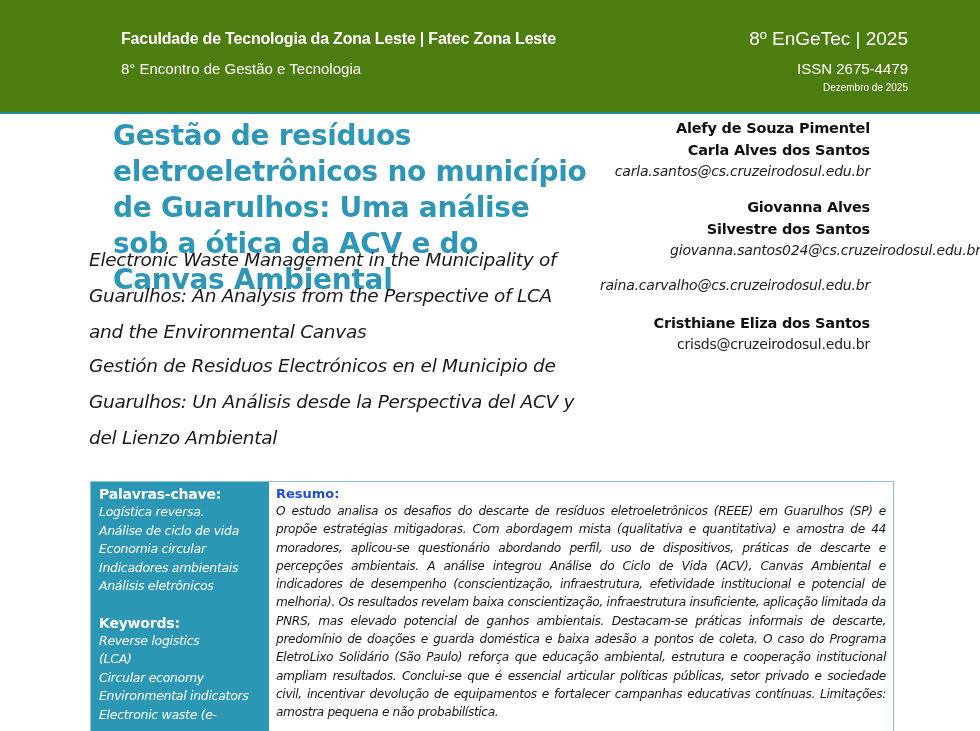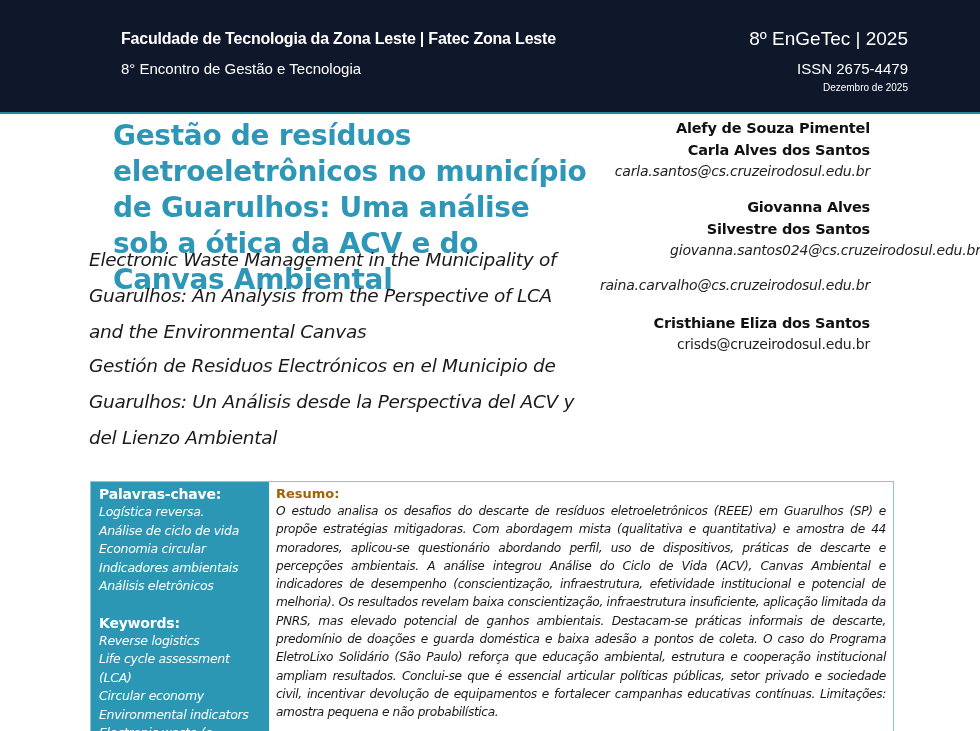"Faculdade de Tecnologia da Zona" .header { background: #0f172a -> #4d7c0f }
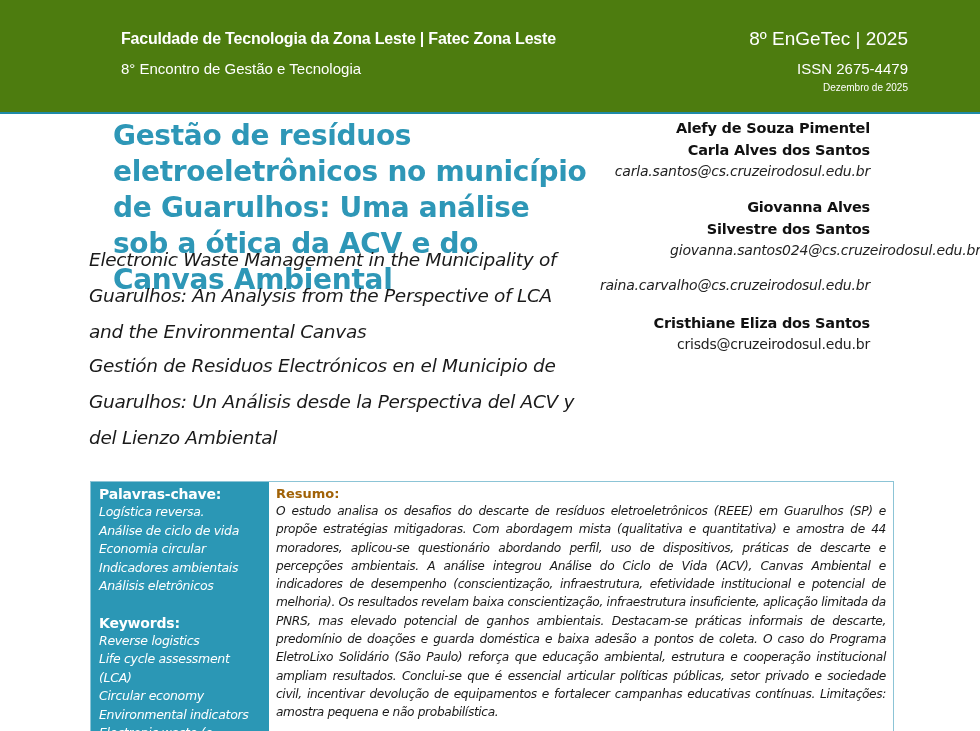"Resumo:" .resumo .r-head { color: #a16207 -> #1d4ed8 }
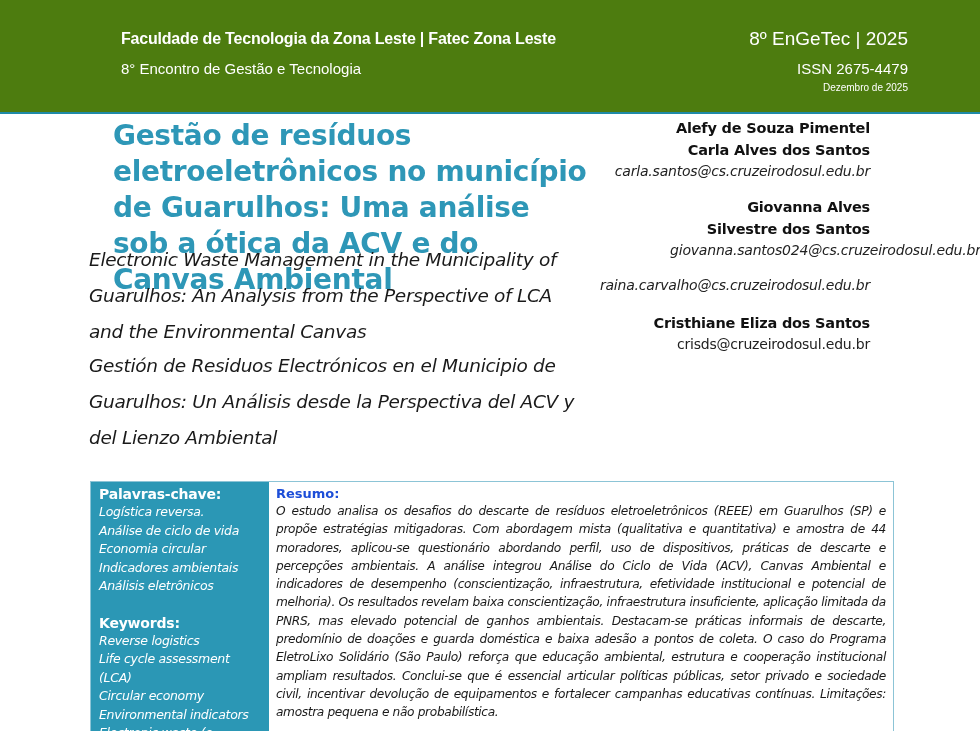"Life cycle assessment" div.kw-item { html: <div>Life cycle assessment</div> -> none }
